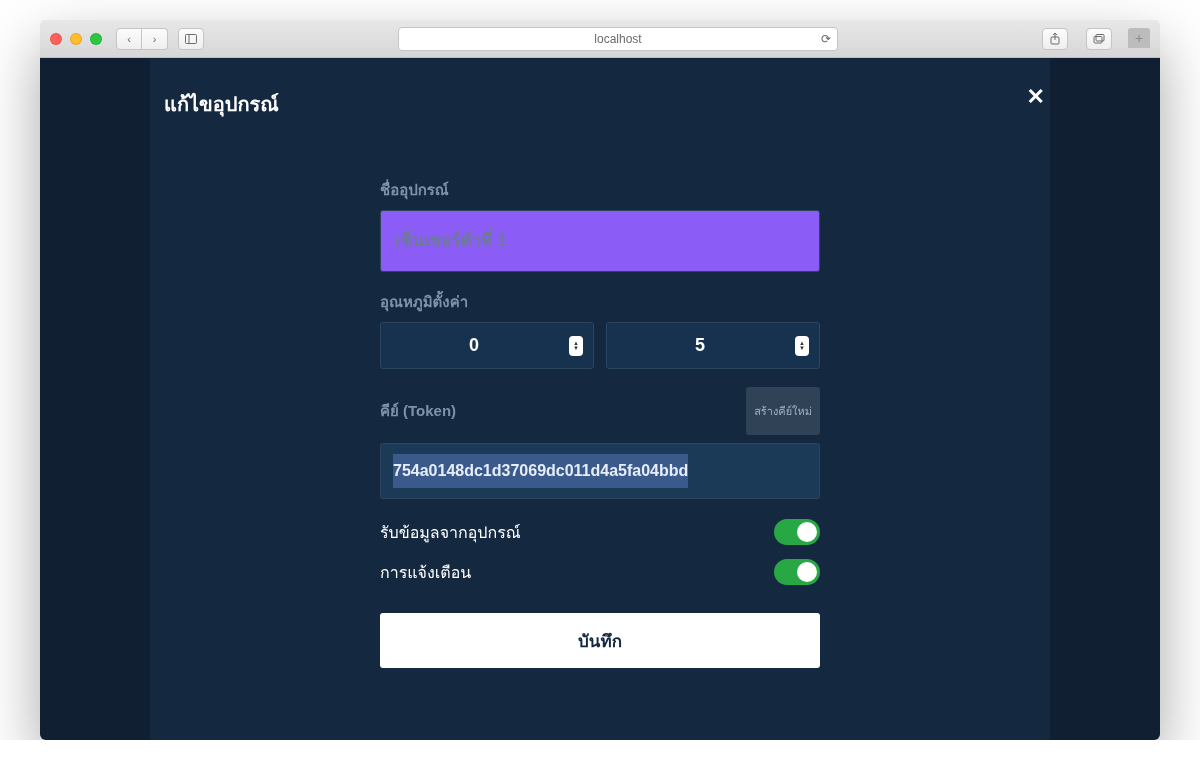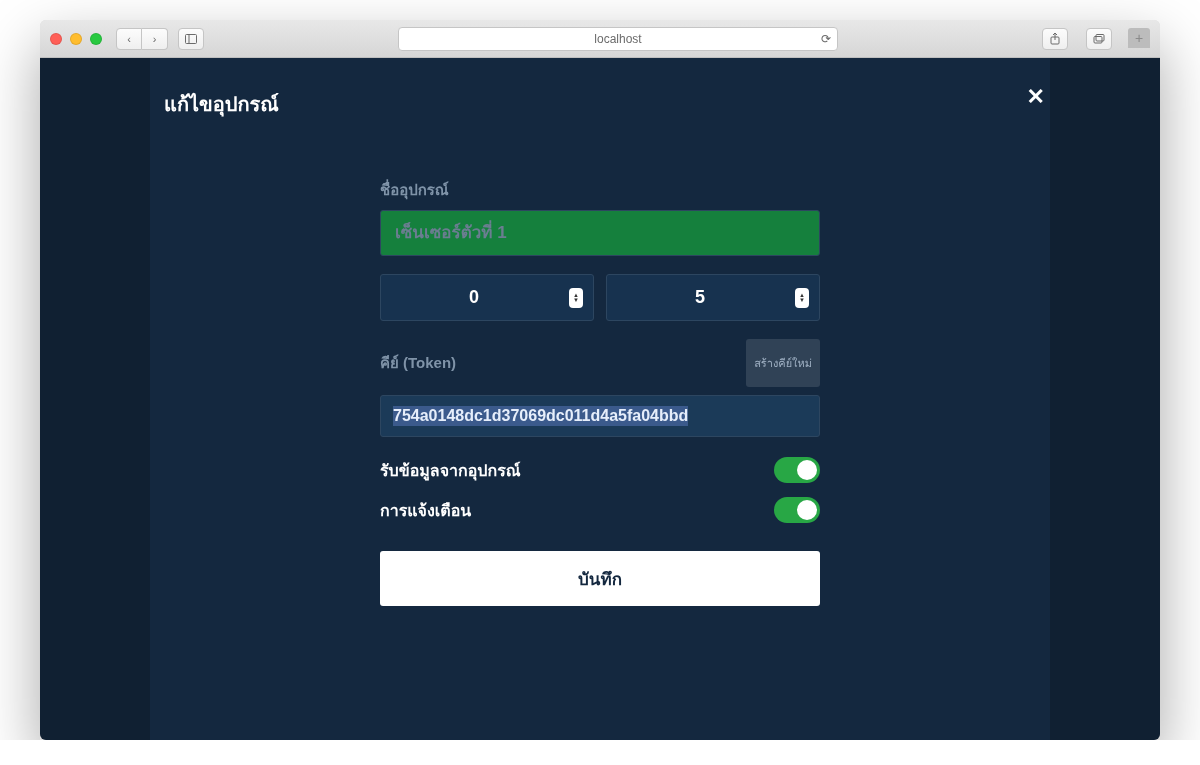"เซ็นเซอร์ตัวที่ 1" .field { background: #15803d -> #8b5cf6; padding: 12px 14px -> 20px 14px }
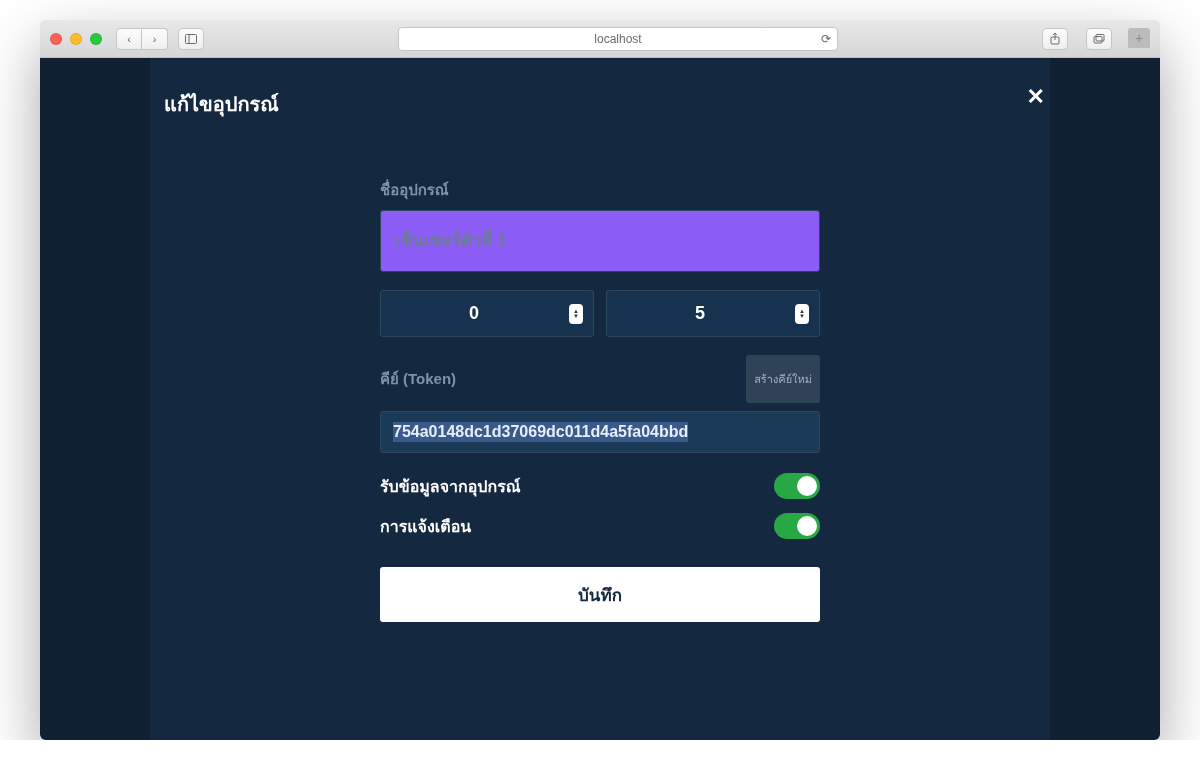"อุณหภูมิตั้งค่า" div.label { html: none -> <div>อุณหภูมิตั้งค่า</div> }
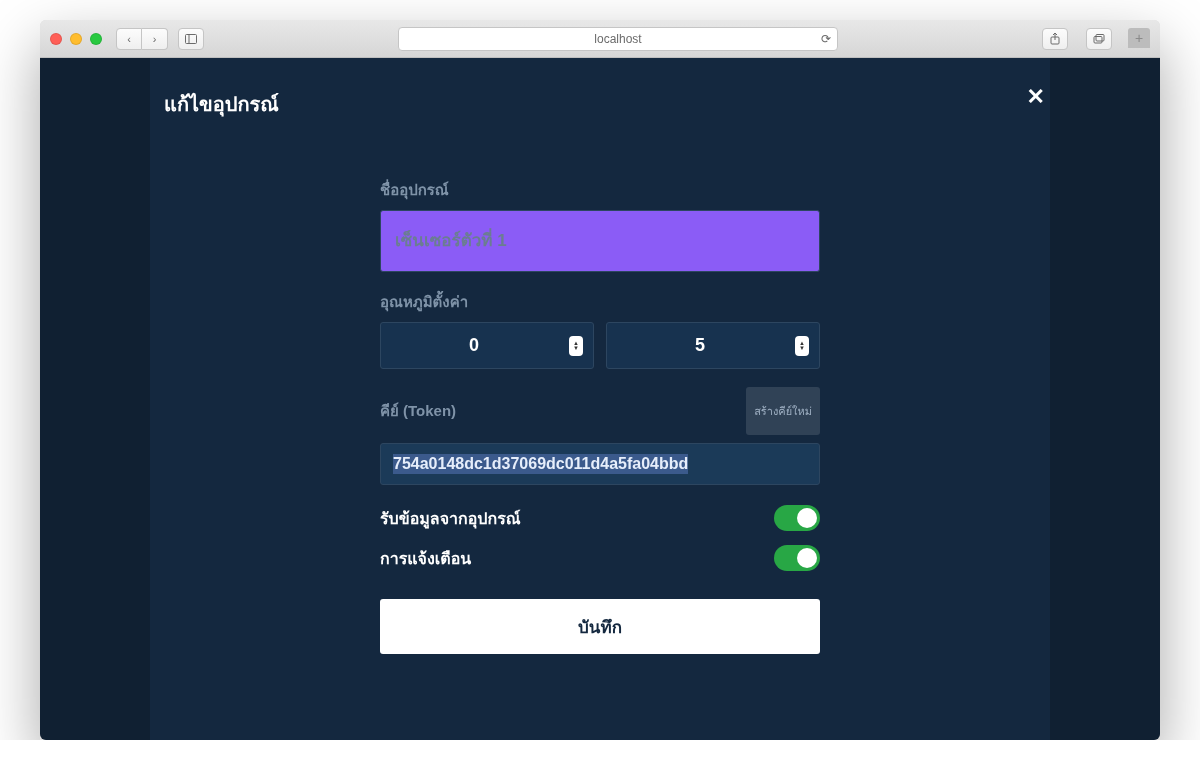"754a0148dc1d37069dc011d4a5fa04bbd" .token-sel { padding: 1px 0 -> 8px 0 }
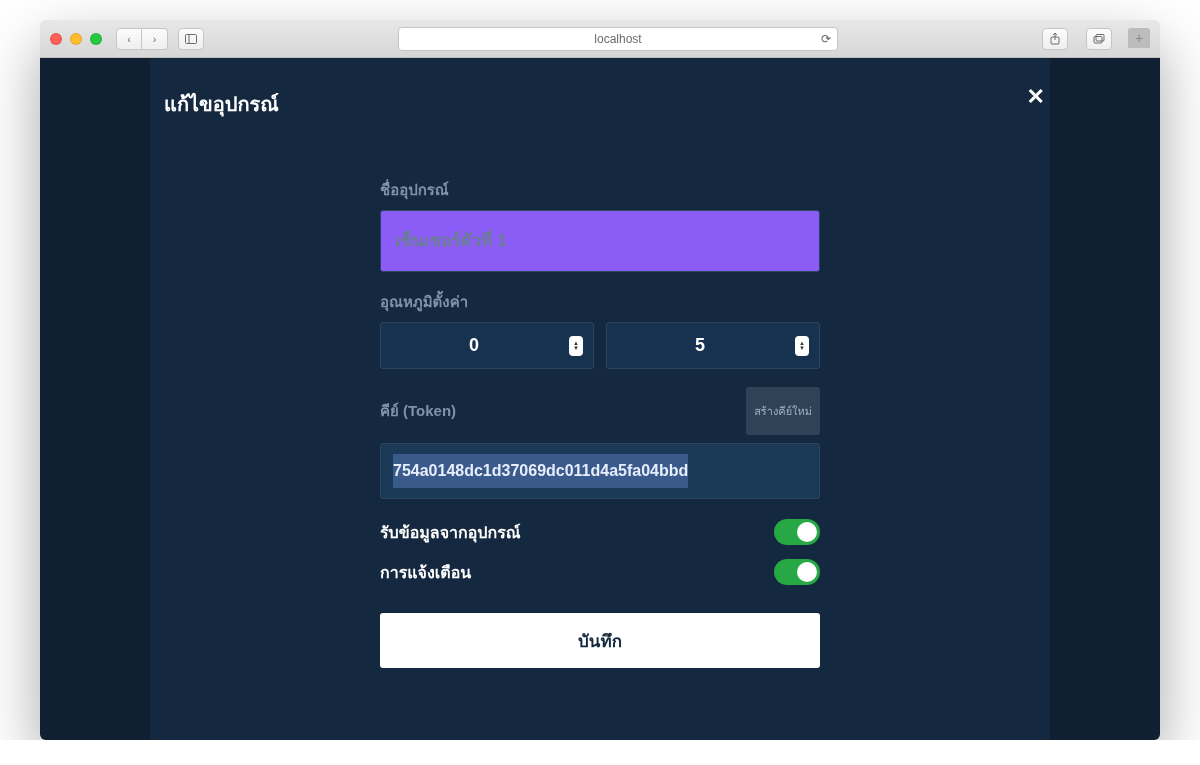"รับข้อมูลจากอุปกรณ์" .switch-label { font-weight: 700 -> 400 }
